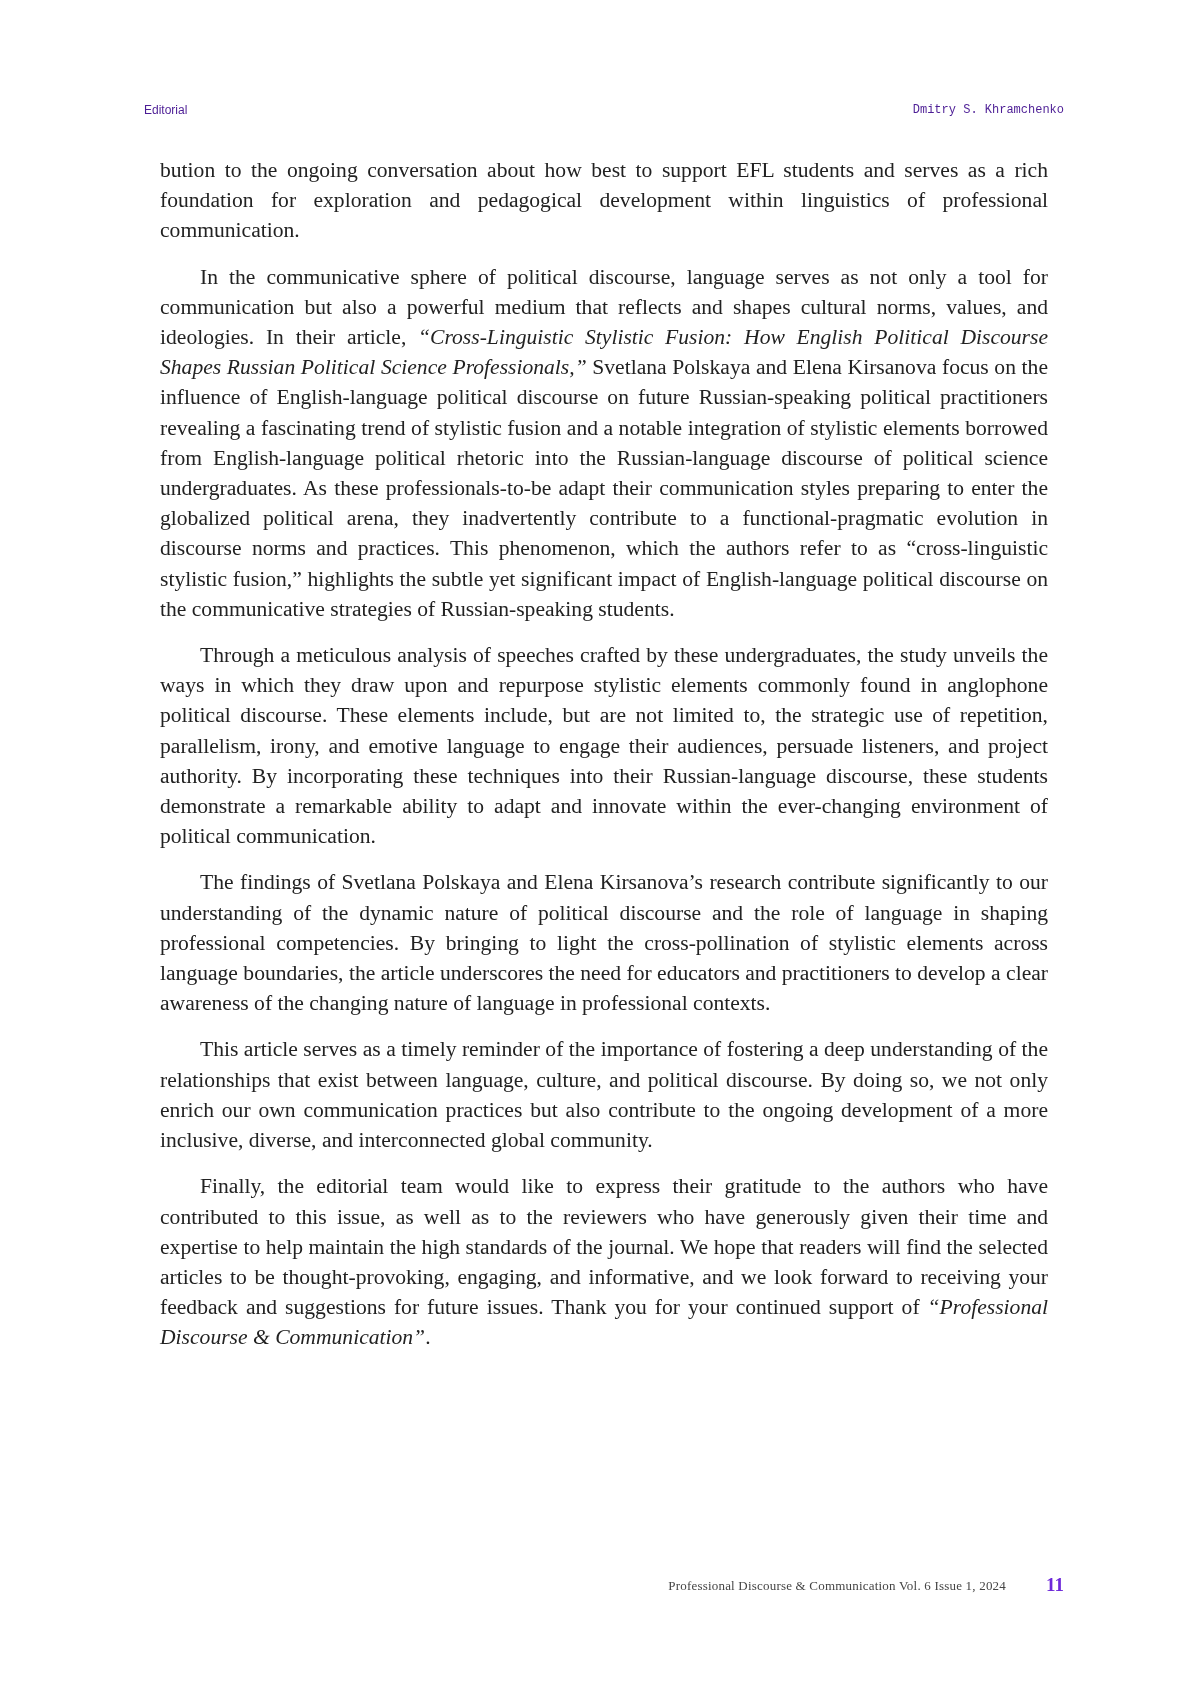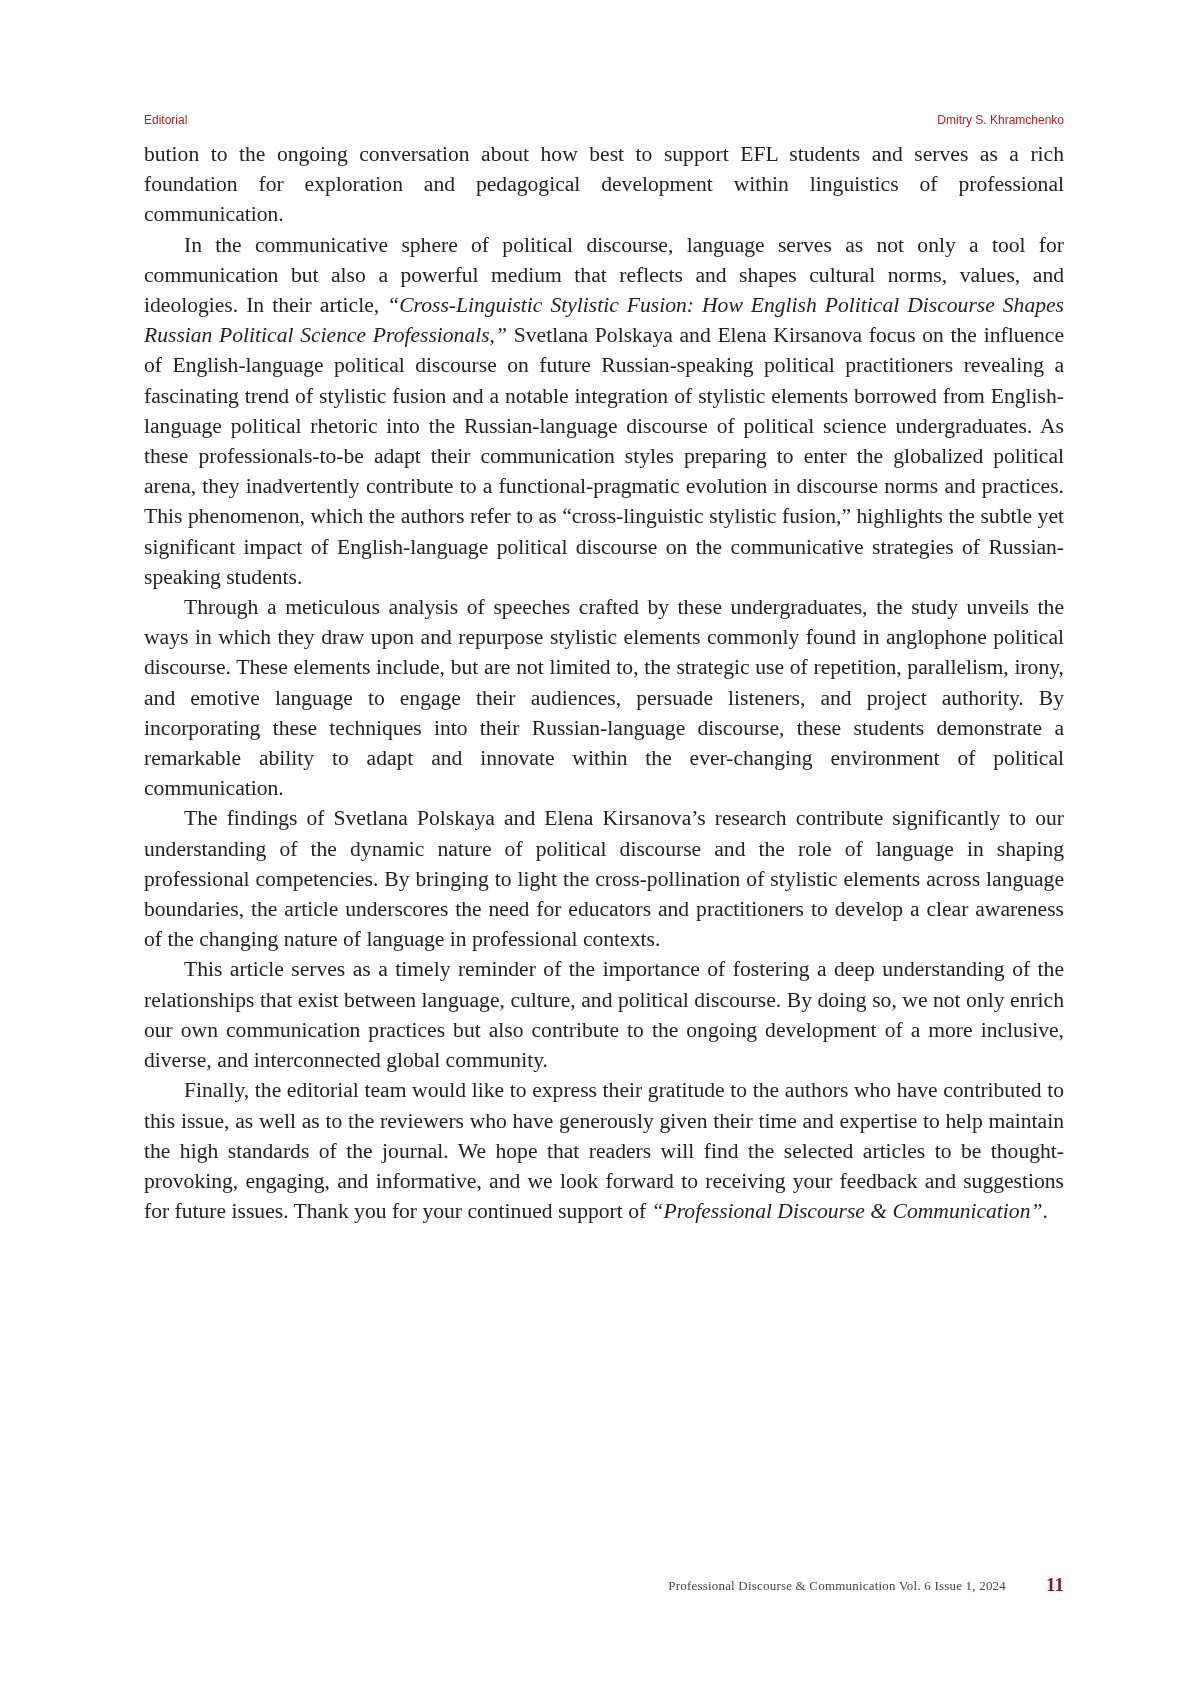"Editorial" .running-head { color: #b91c1c -> #4c1d95; top: 113px -> 103px }
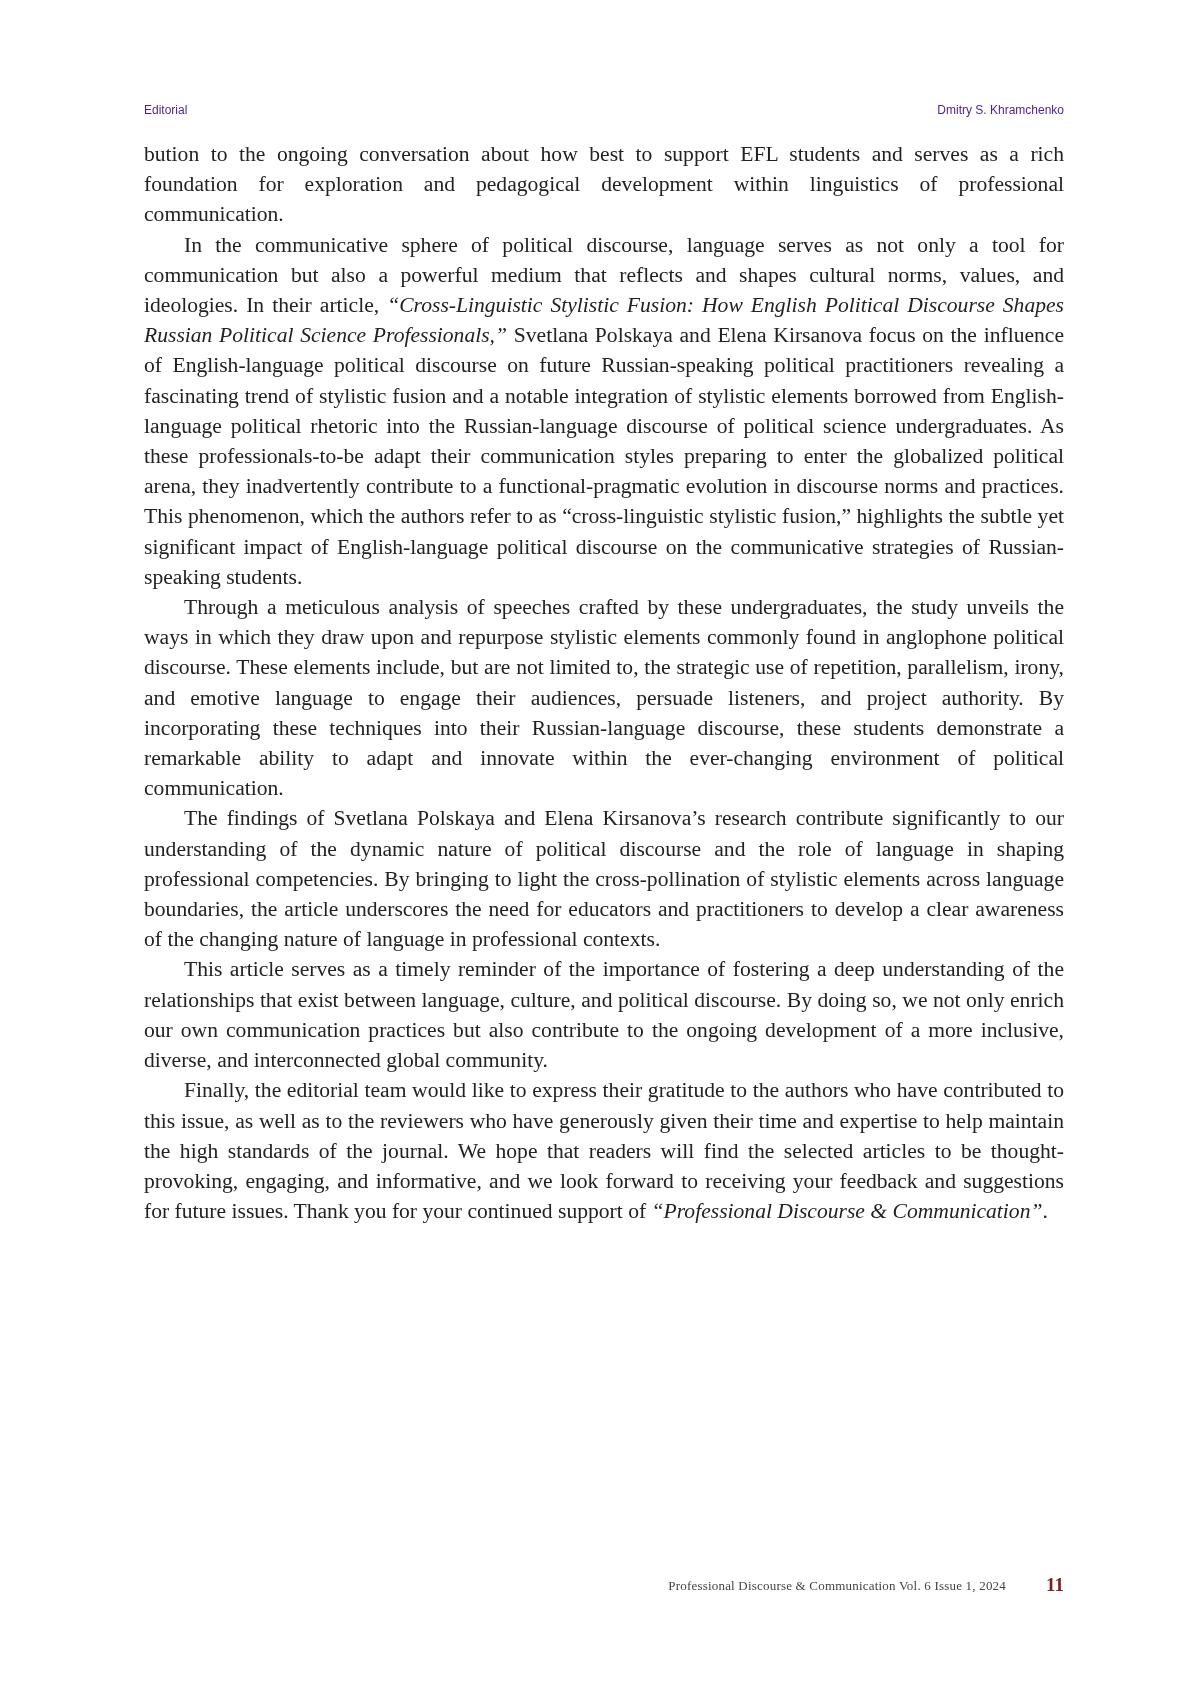"Dmitry S. Khramchenko" .rh-right { font-family: none -> Liberation Mono, monospace }
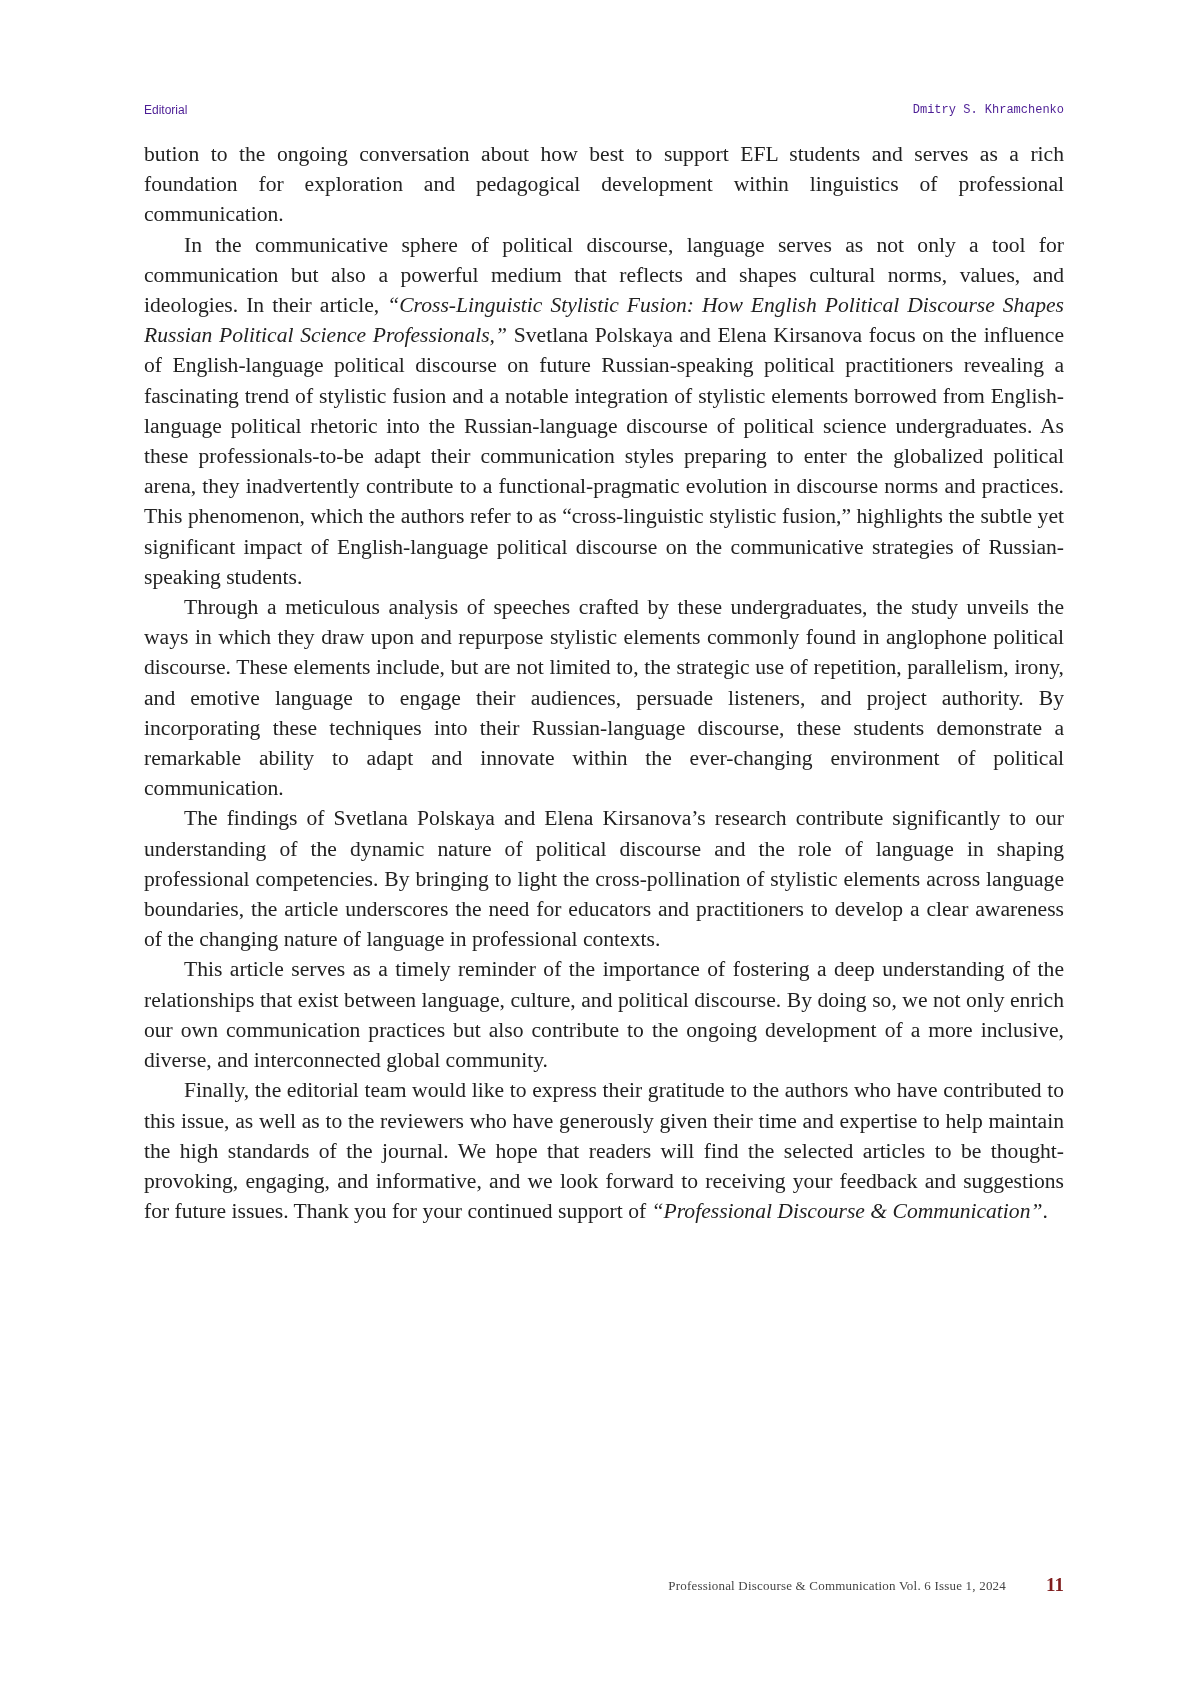"bution to the ongoing conversation" .body-text p { margin: 0 -> 16px }
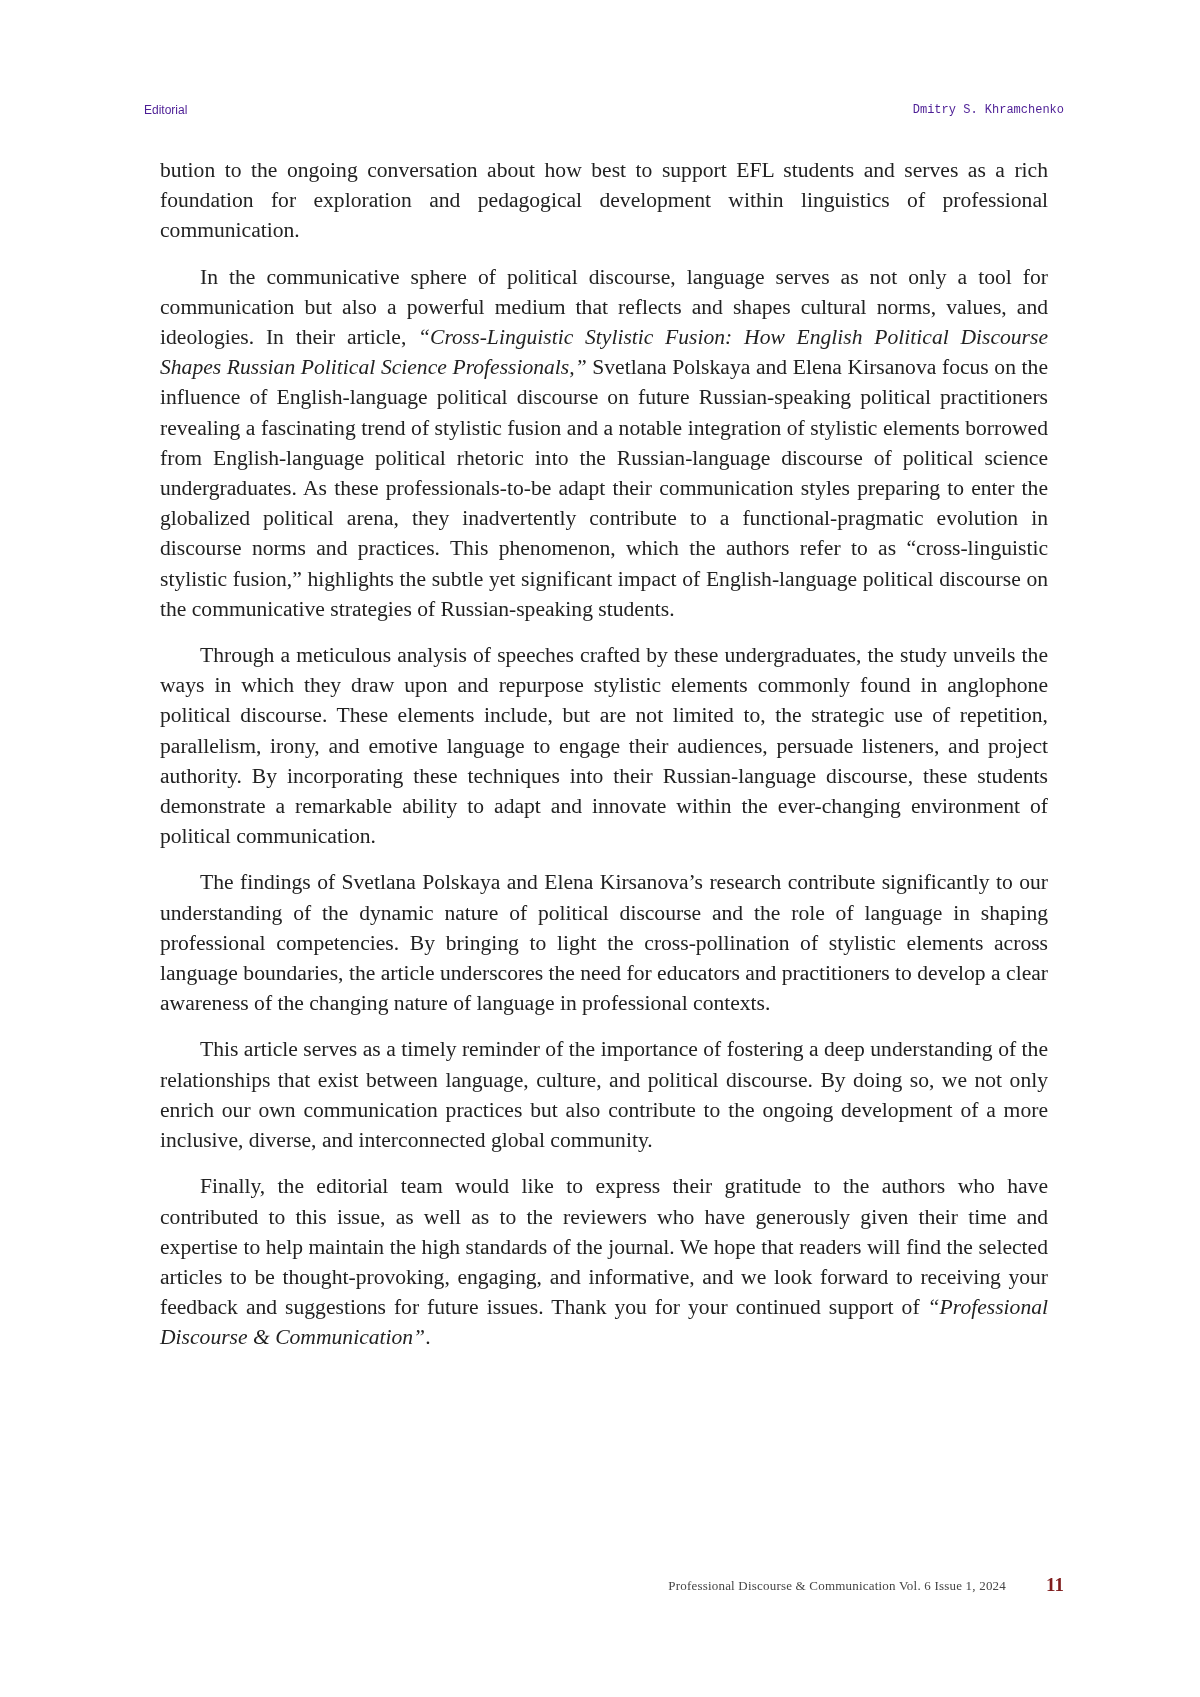"11" .footer-page { color: #7f1d1d -> #6d28d9 }
